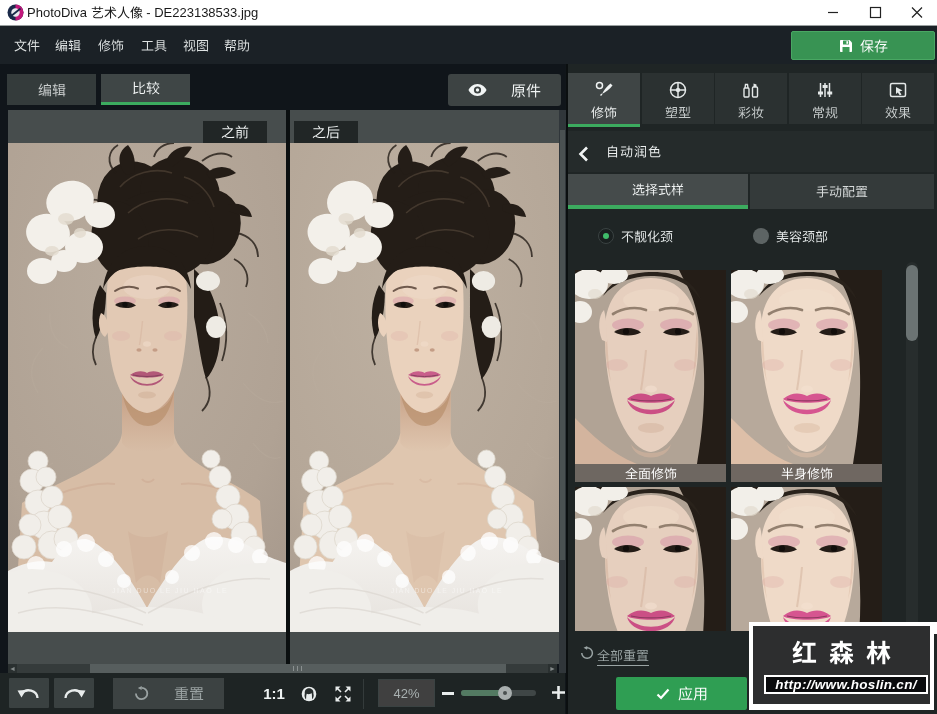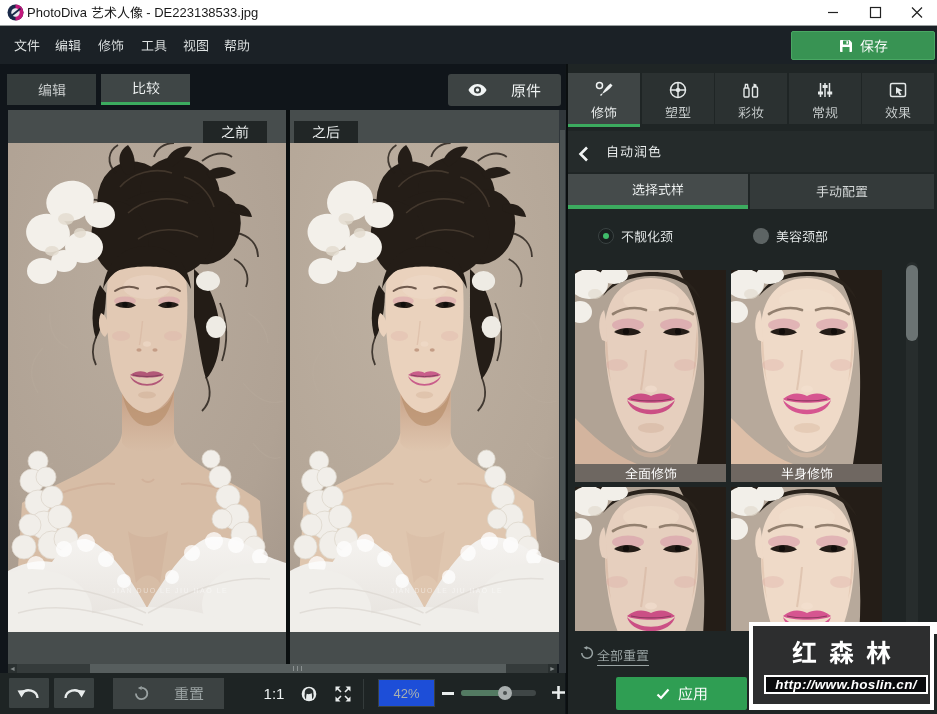"1:1" div.a { font-weight: normal -> bold }
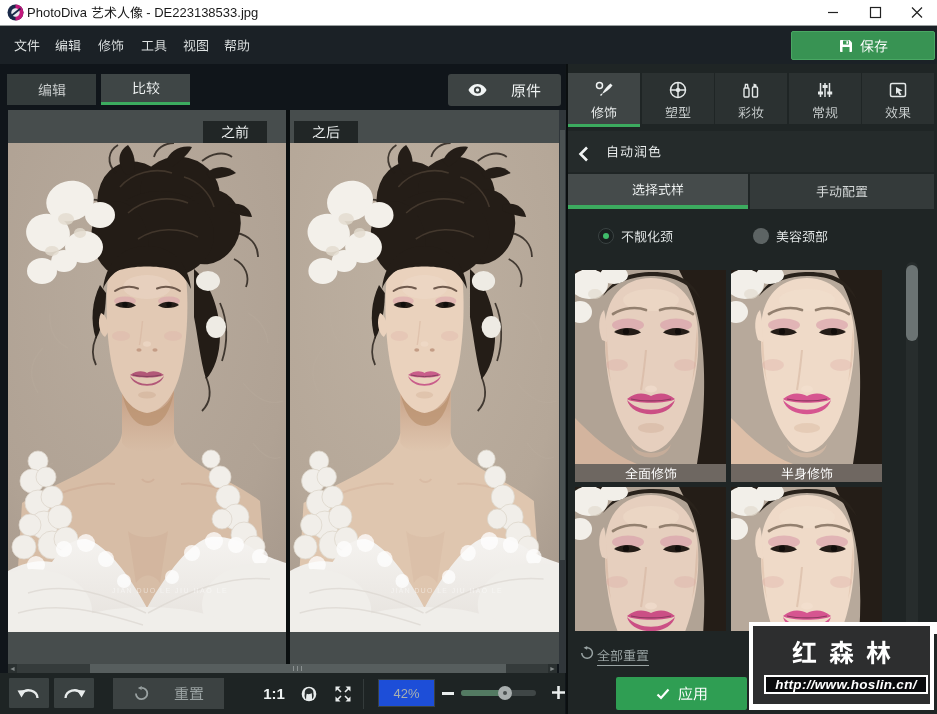"42%" div.a { background: #1d4ed8 -> #404040 }
